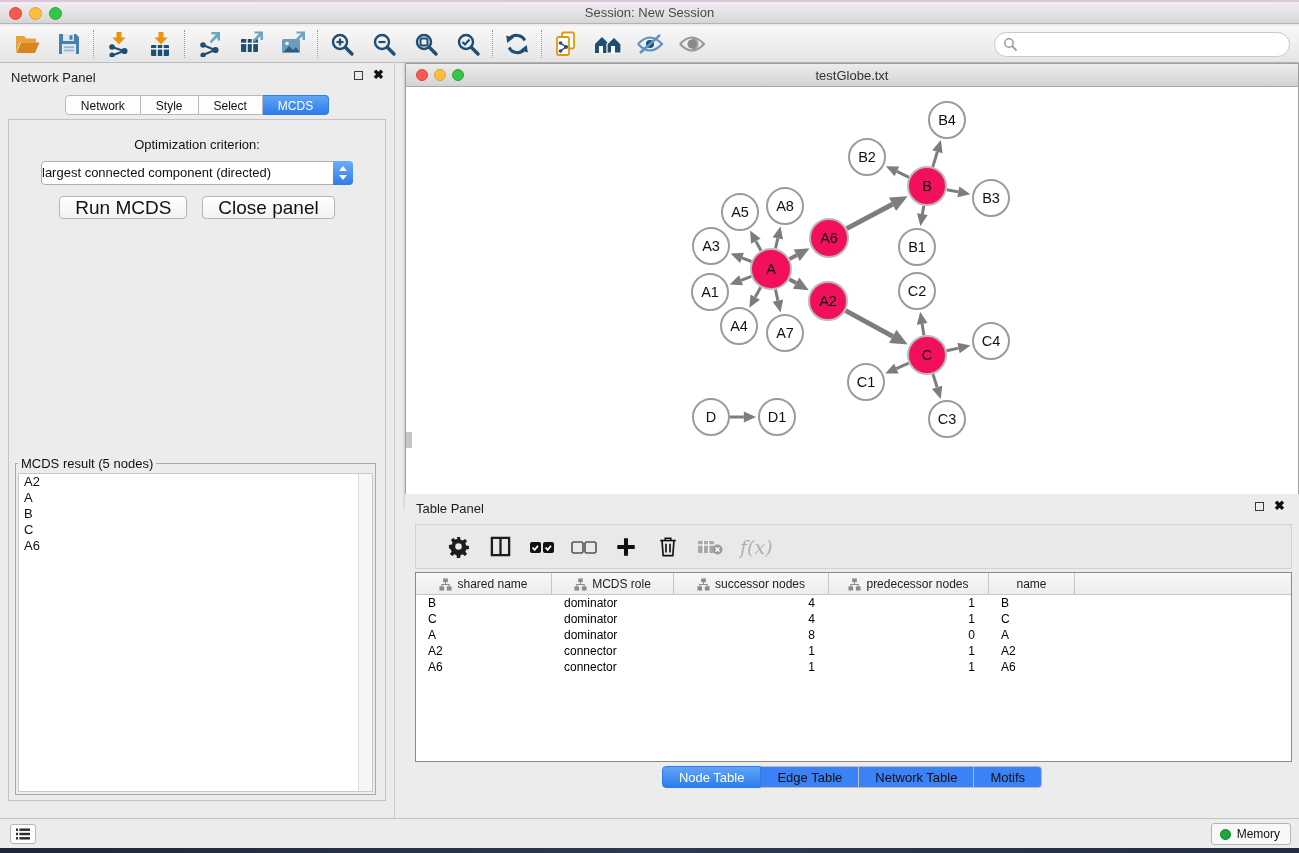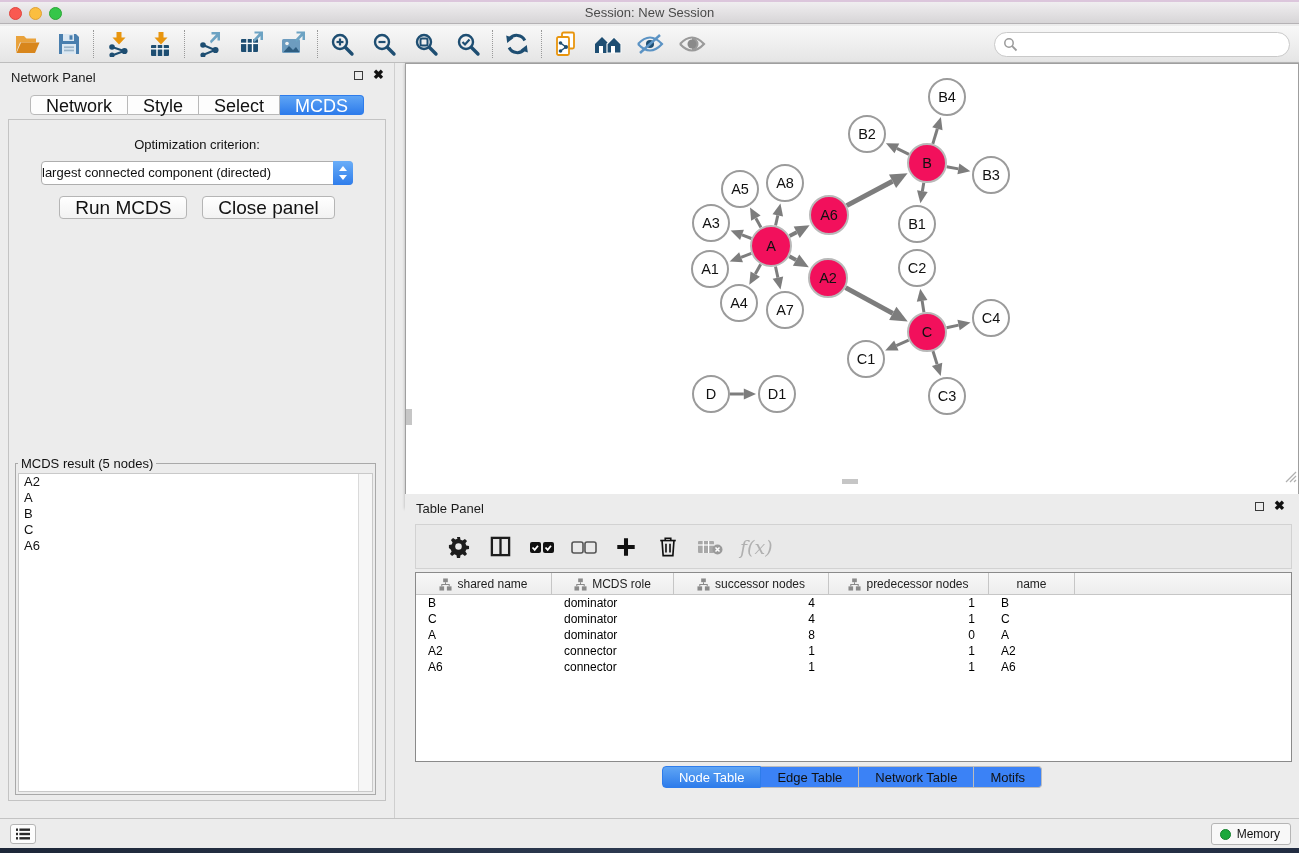"testGlobe.txt" div.net-titlebar { html: none -> <div> <div> <span></span> <span></span> <span></span> </div> <div>testGlobe.txt</div> </div> }
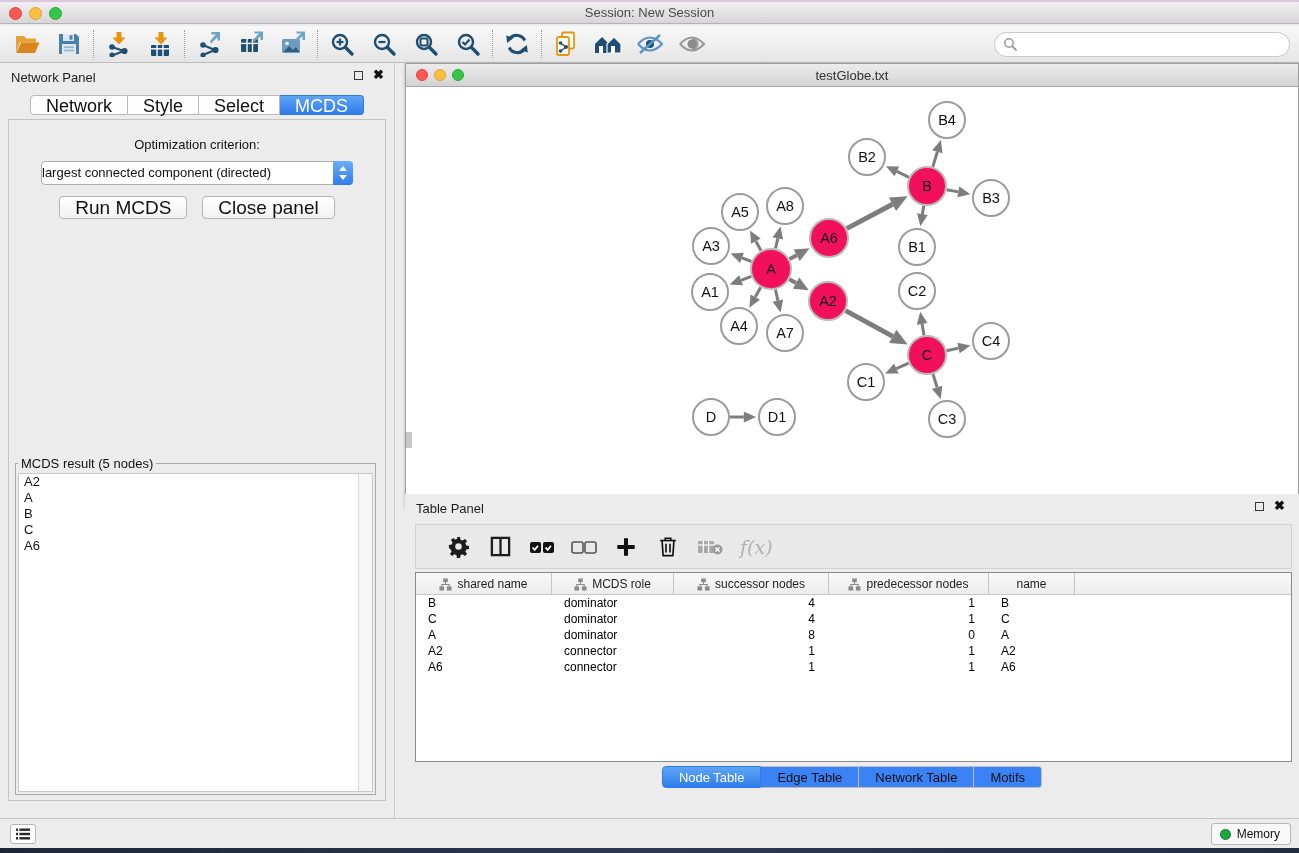"Network" .cp-tab { font-size: 18px -> 12px }
